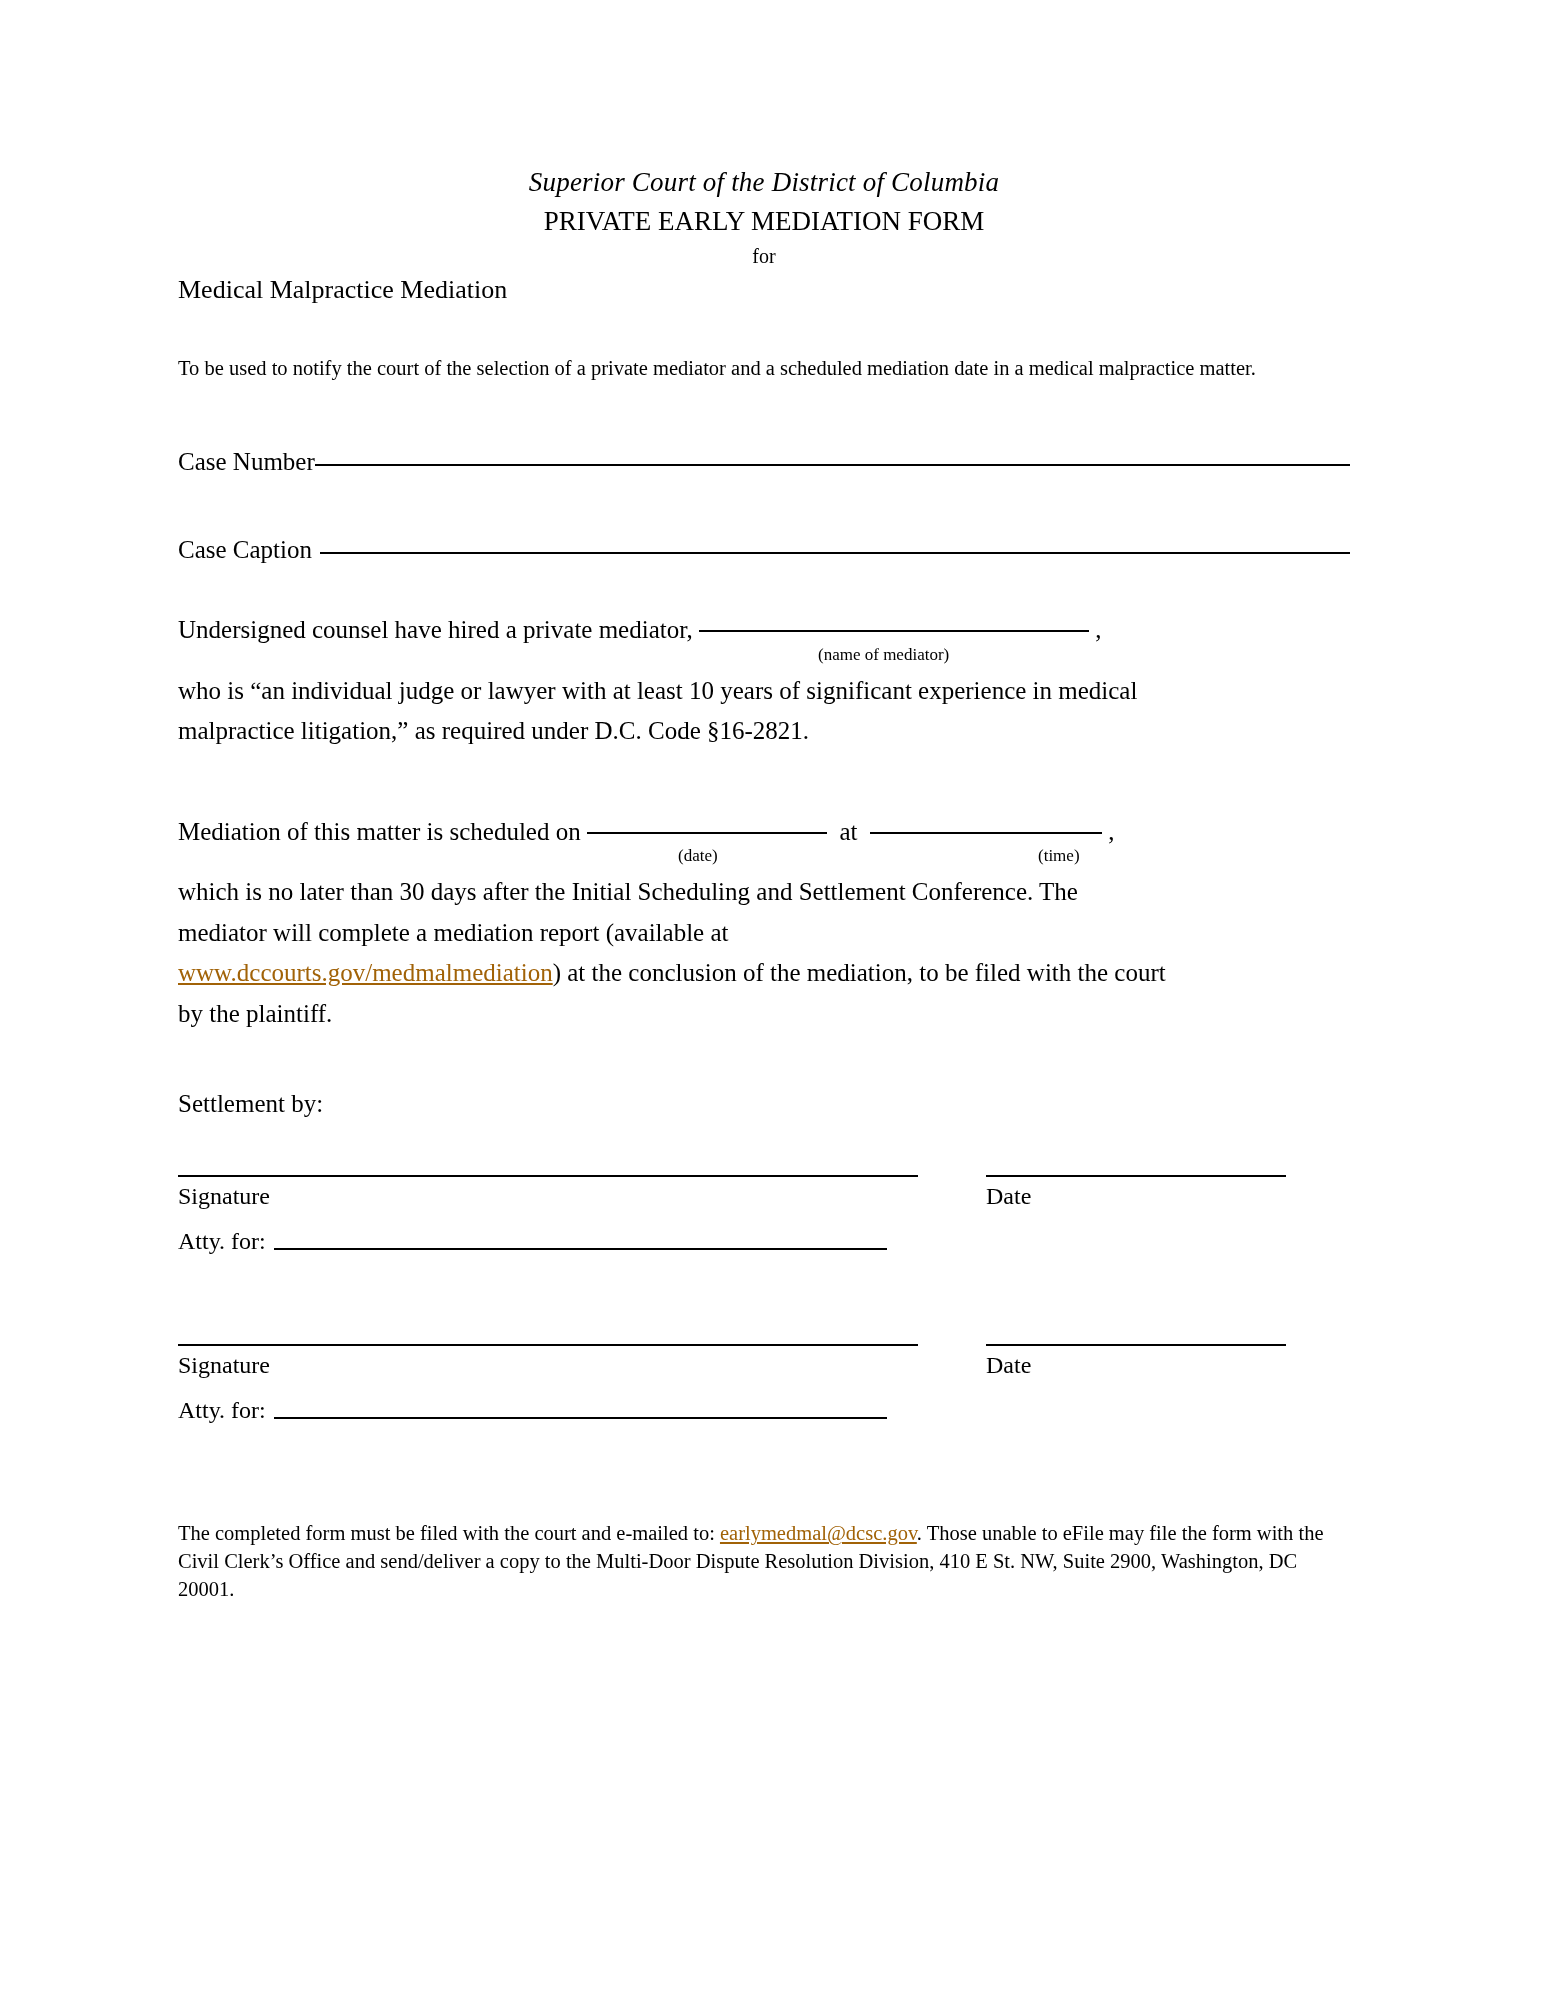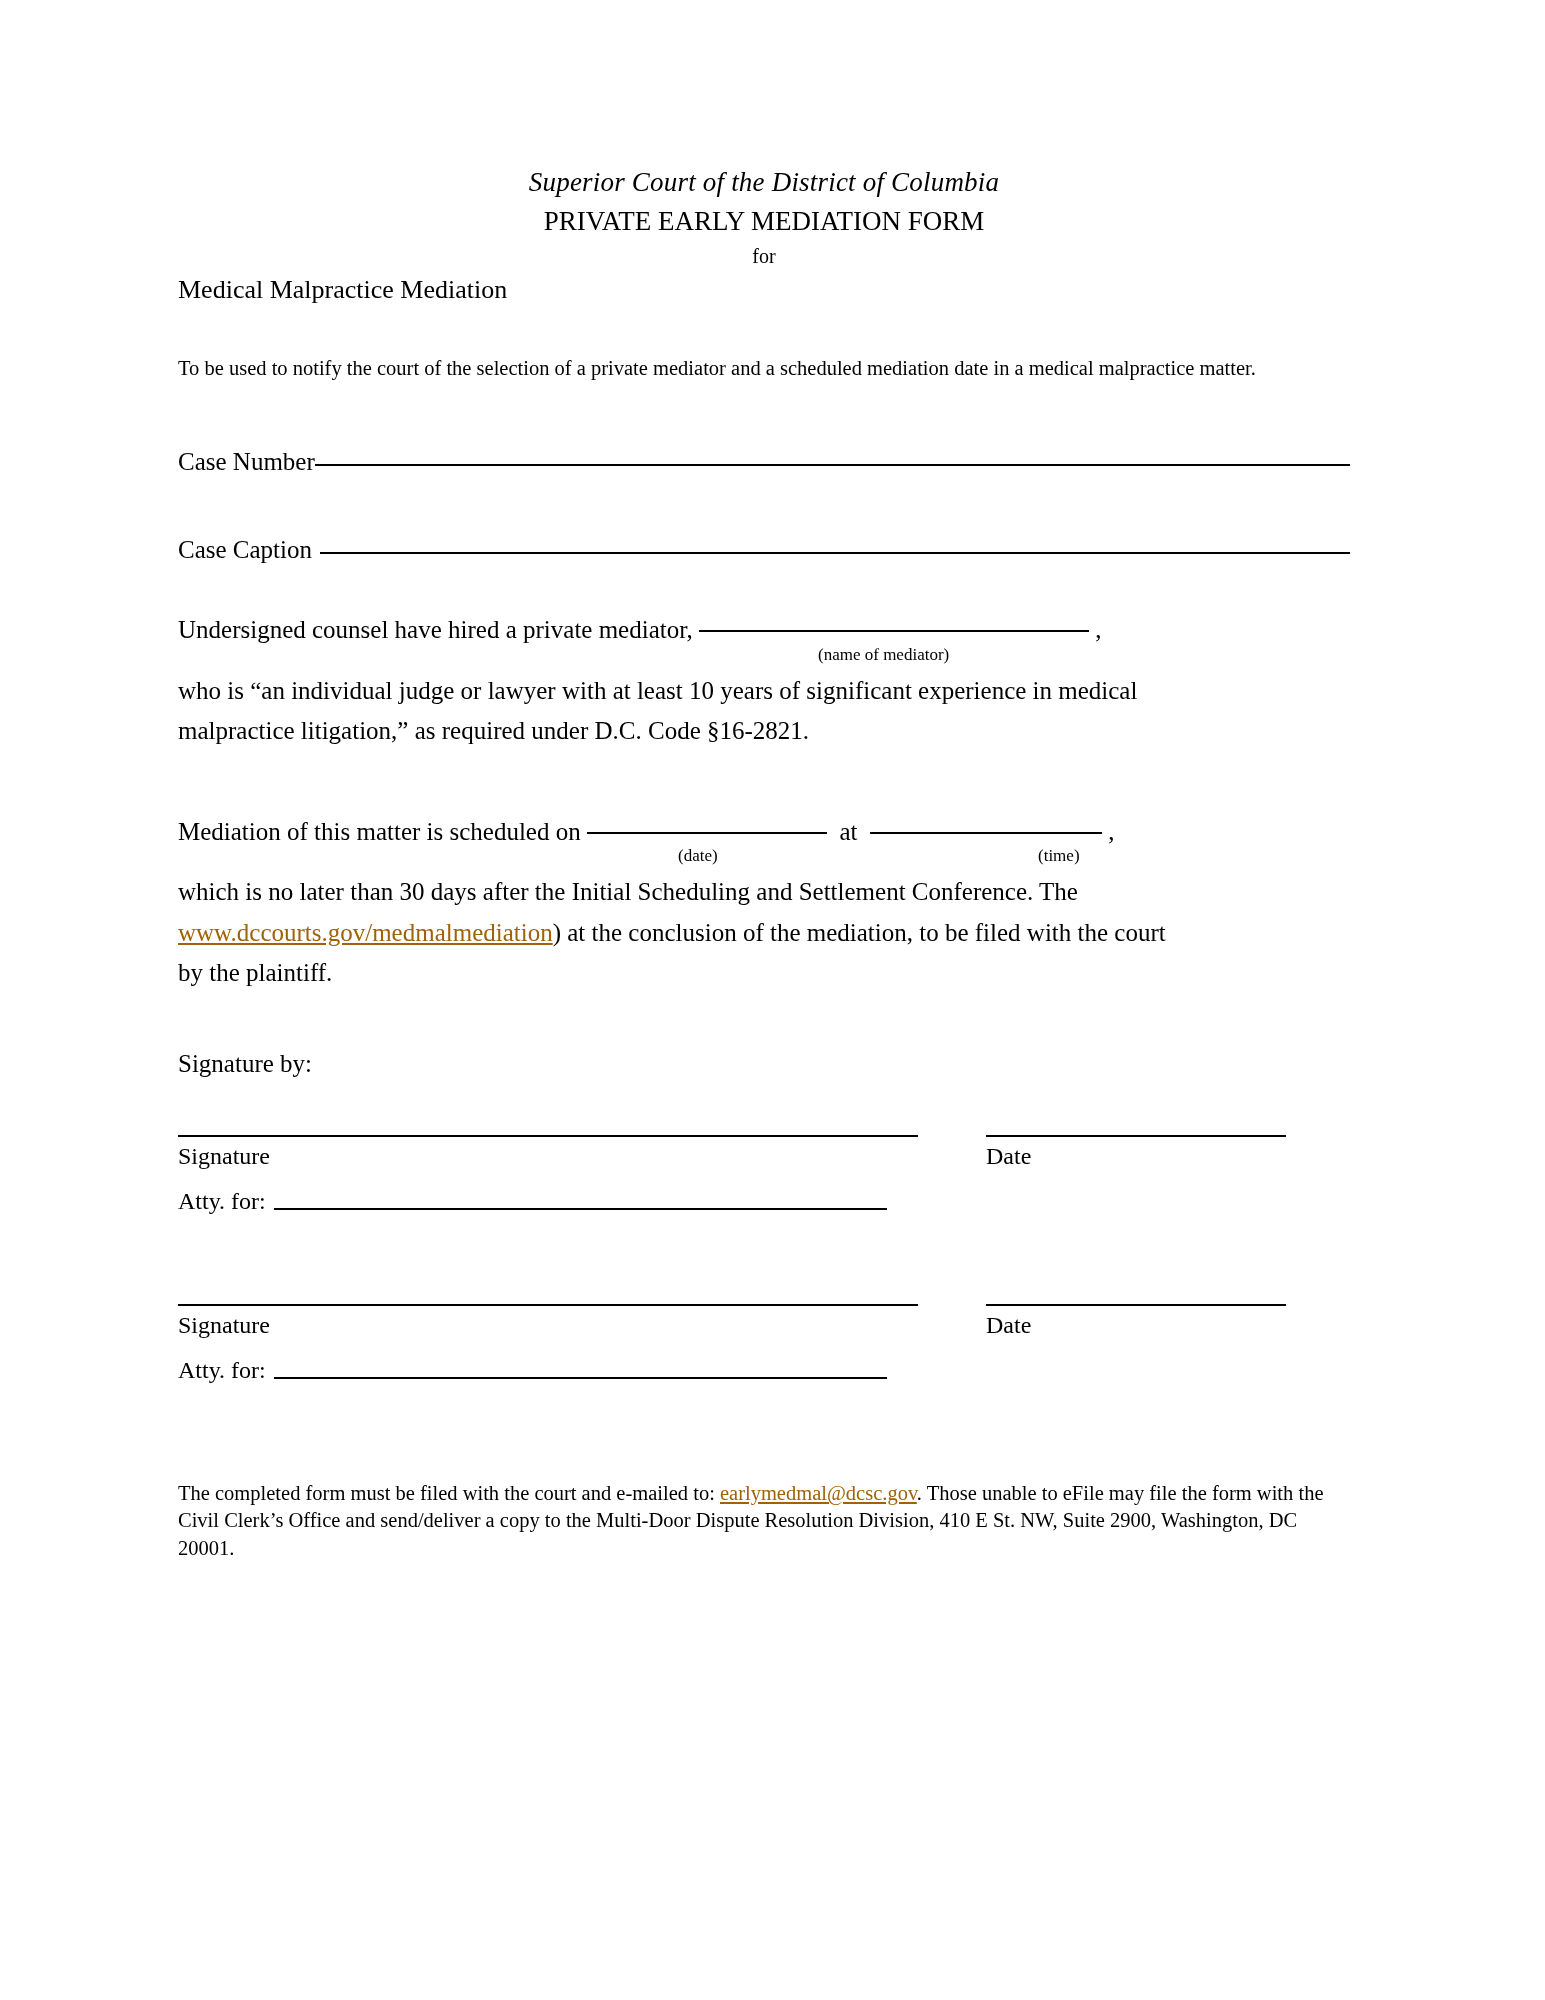"mediator will complete a mediation" div.para { html: none -> <div> <span>mediator will complete a mediation report (available at</span> </div> }
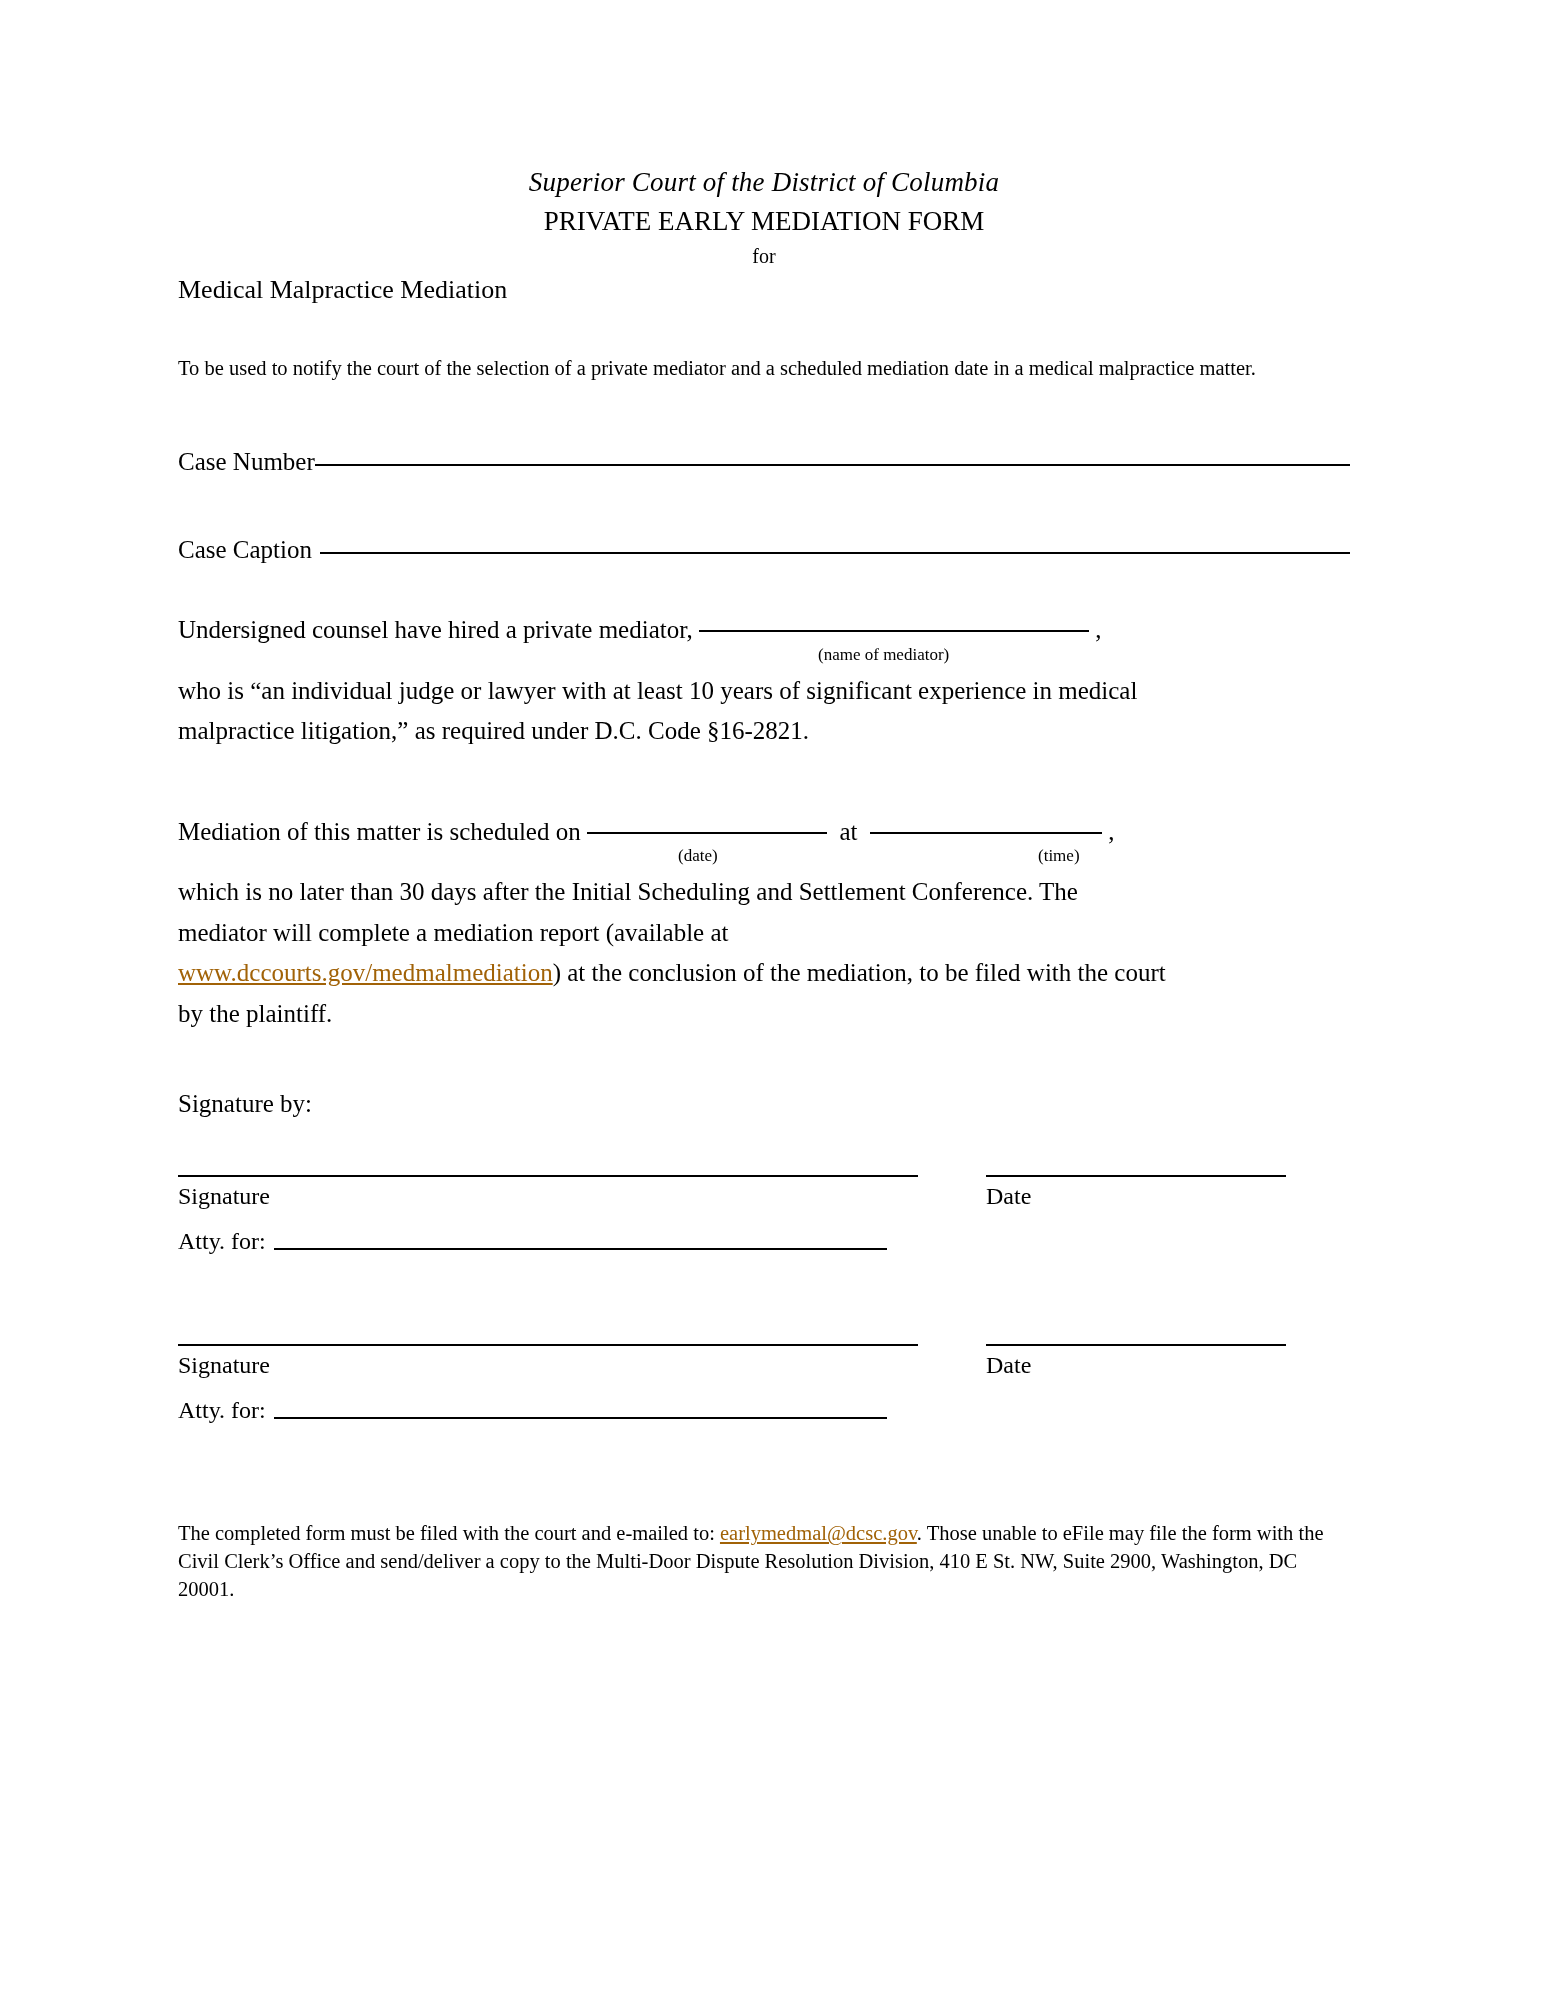"Signature by:" div.submitted { text: Signature -> Settlement }
